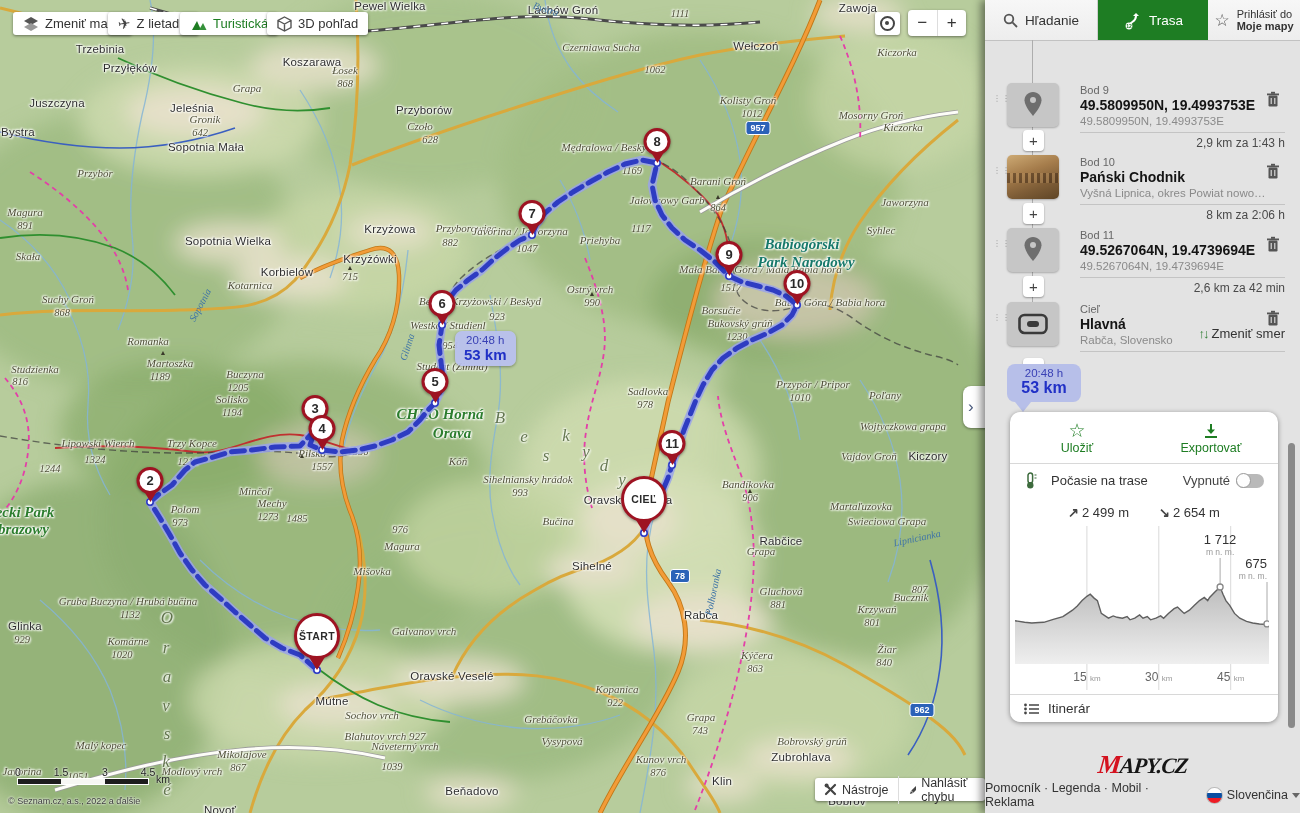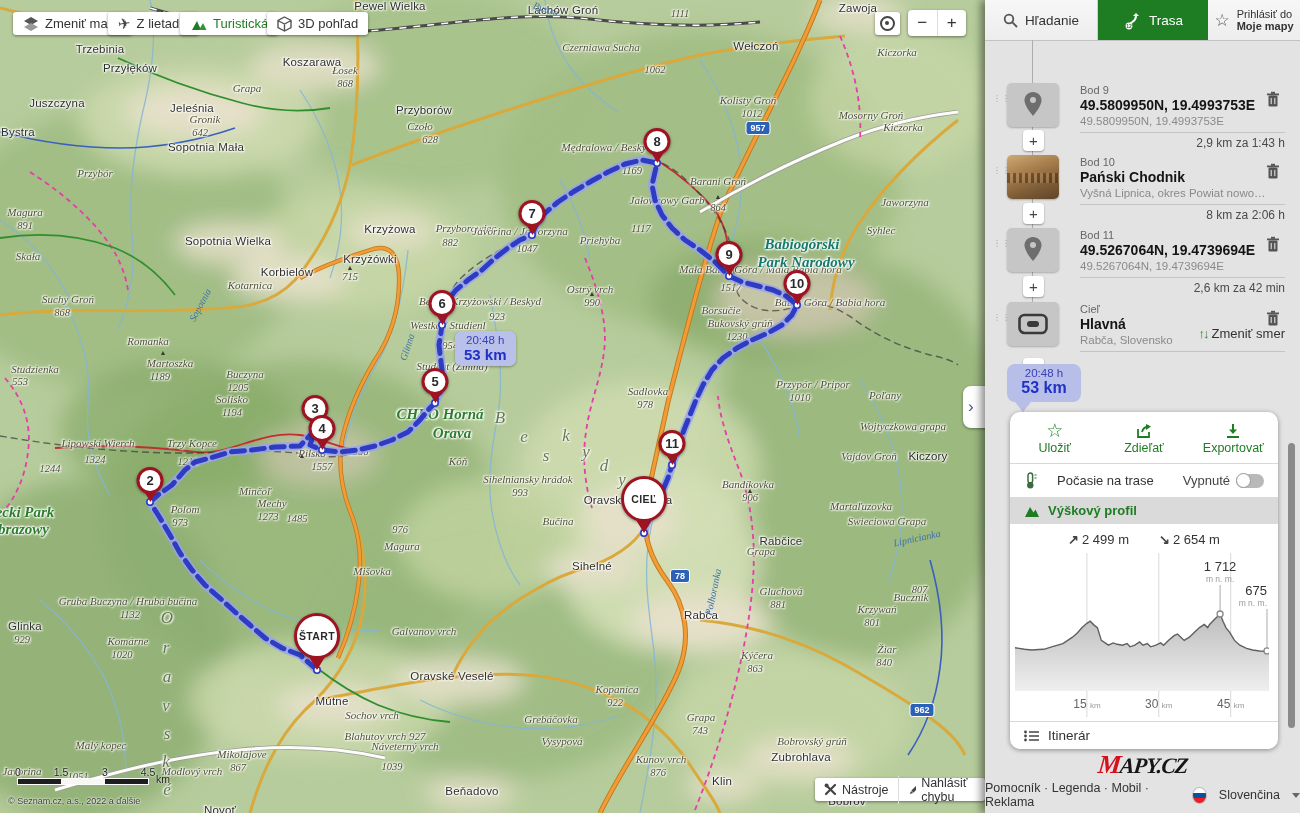"553" div.lb { text: 553 -> 816 }
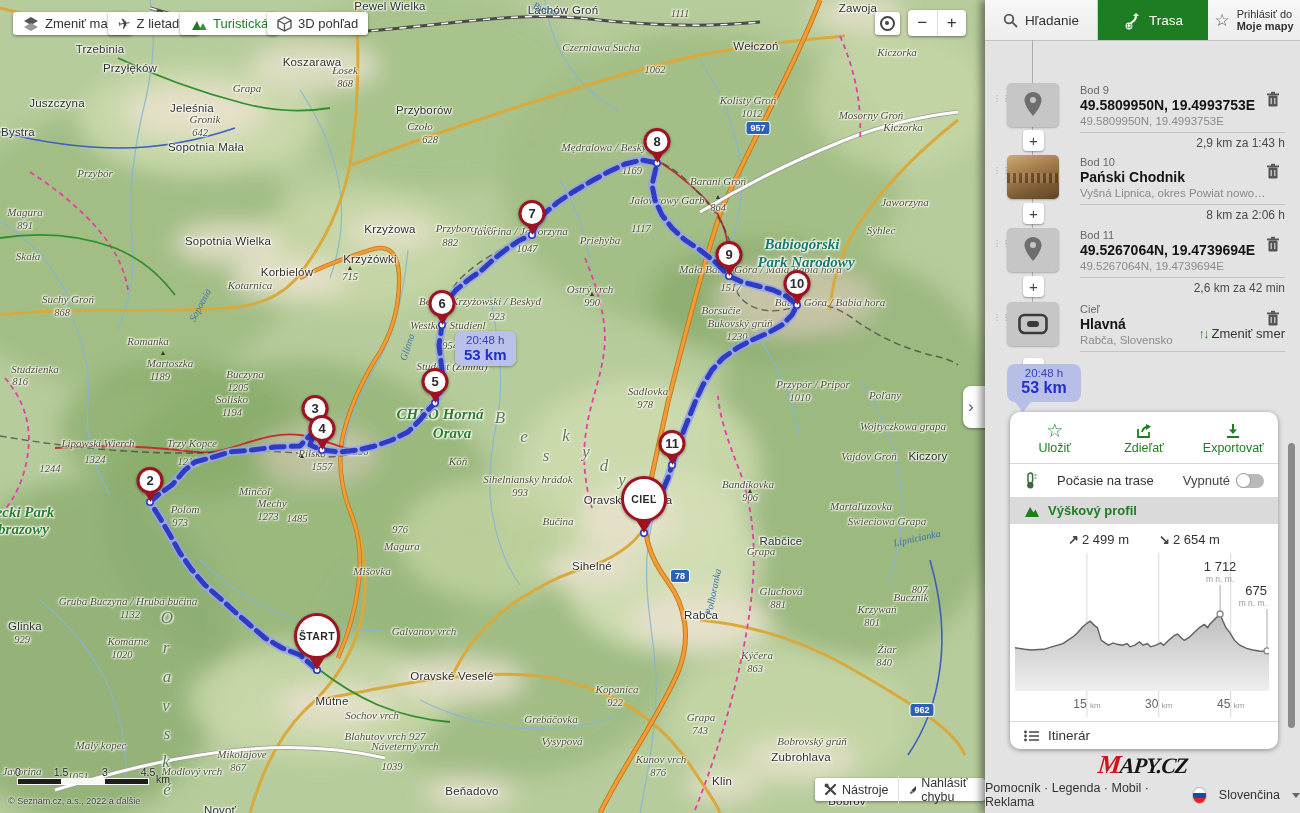"Zdieľať" div.act { html: <div> <span> <svg> <path></path> <path></path> <path></path> </svg> </span> <span>Zdieľať</span> </div> -> none }
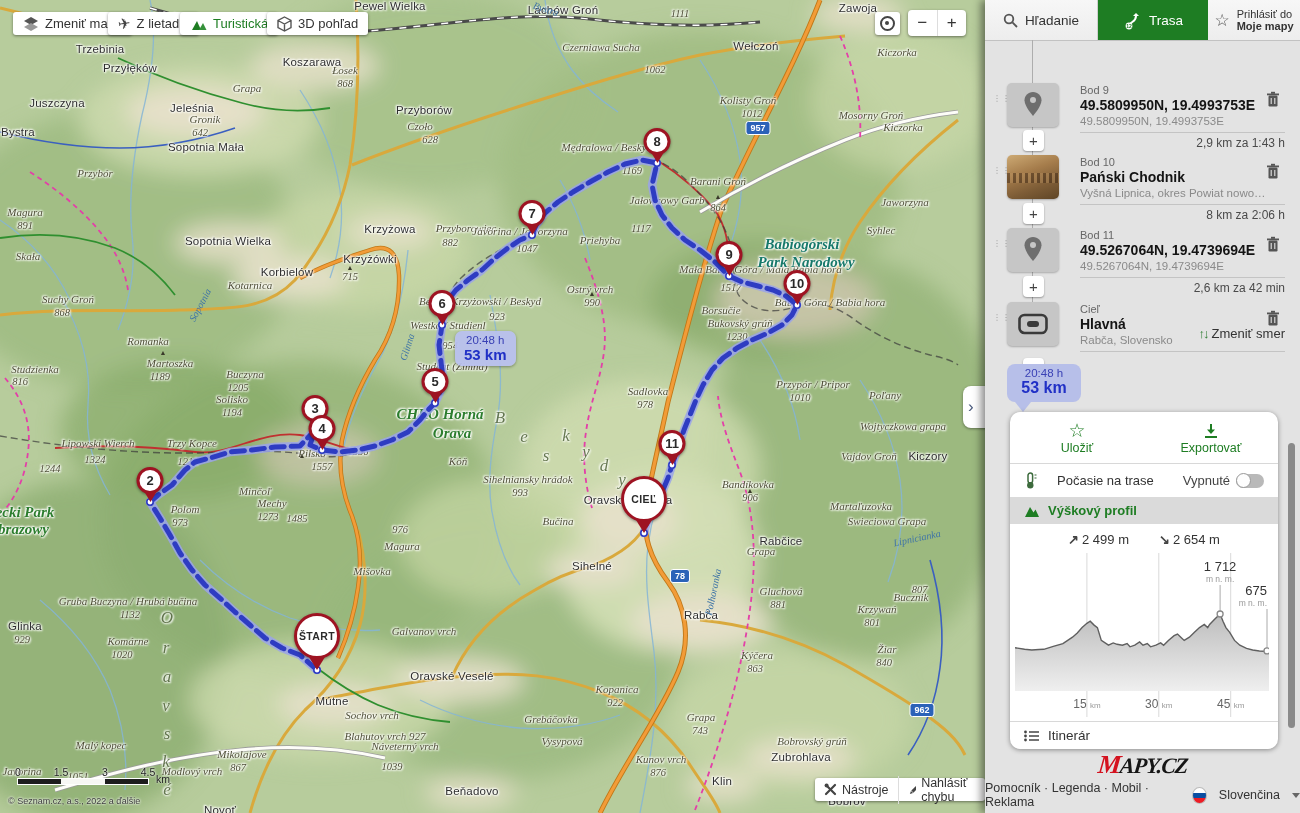"Počasie na trase" #weather { gap: 20px -> 14px }
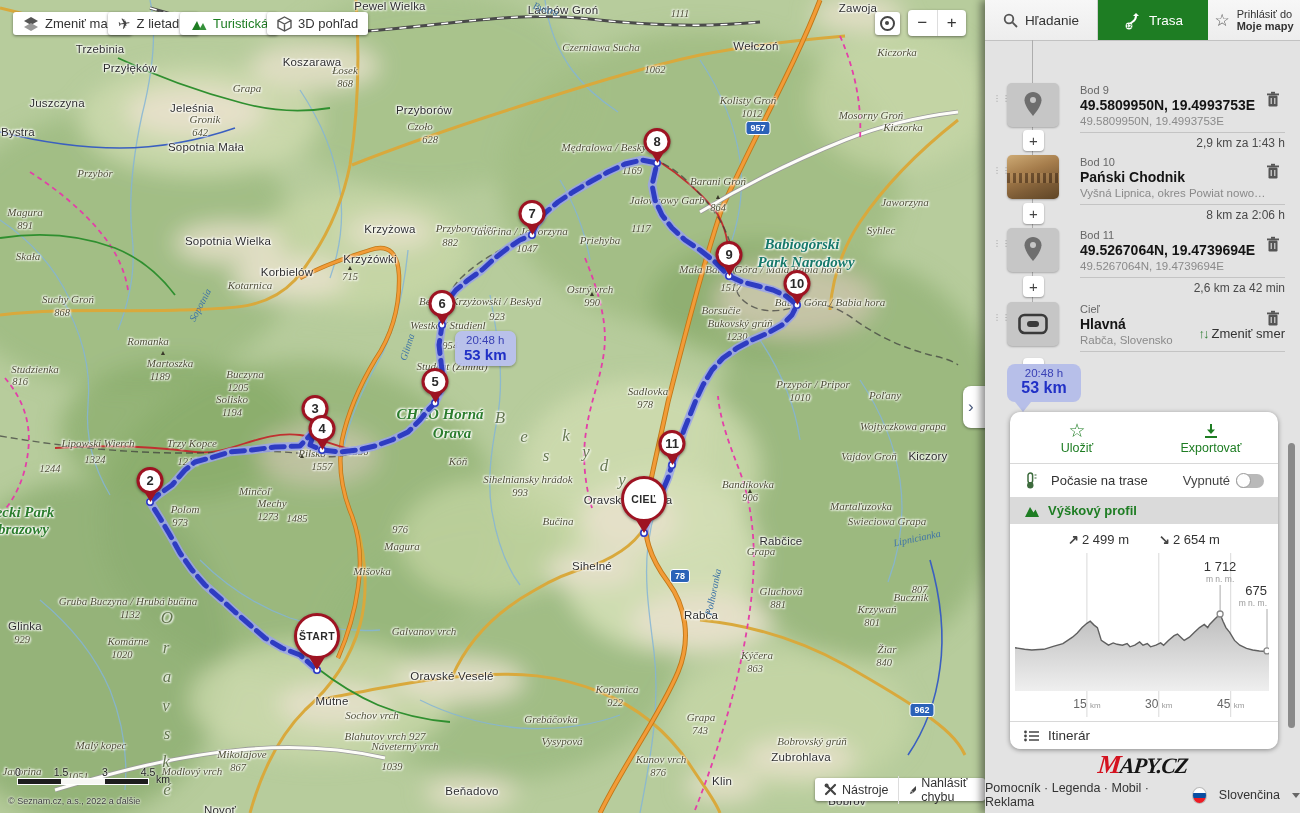"Výškový profil" div { html: <div> <svg> <path></path> </svg> <span>Výškový profil</span> </div> -> none }
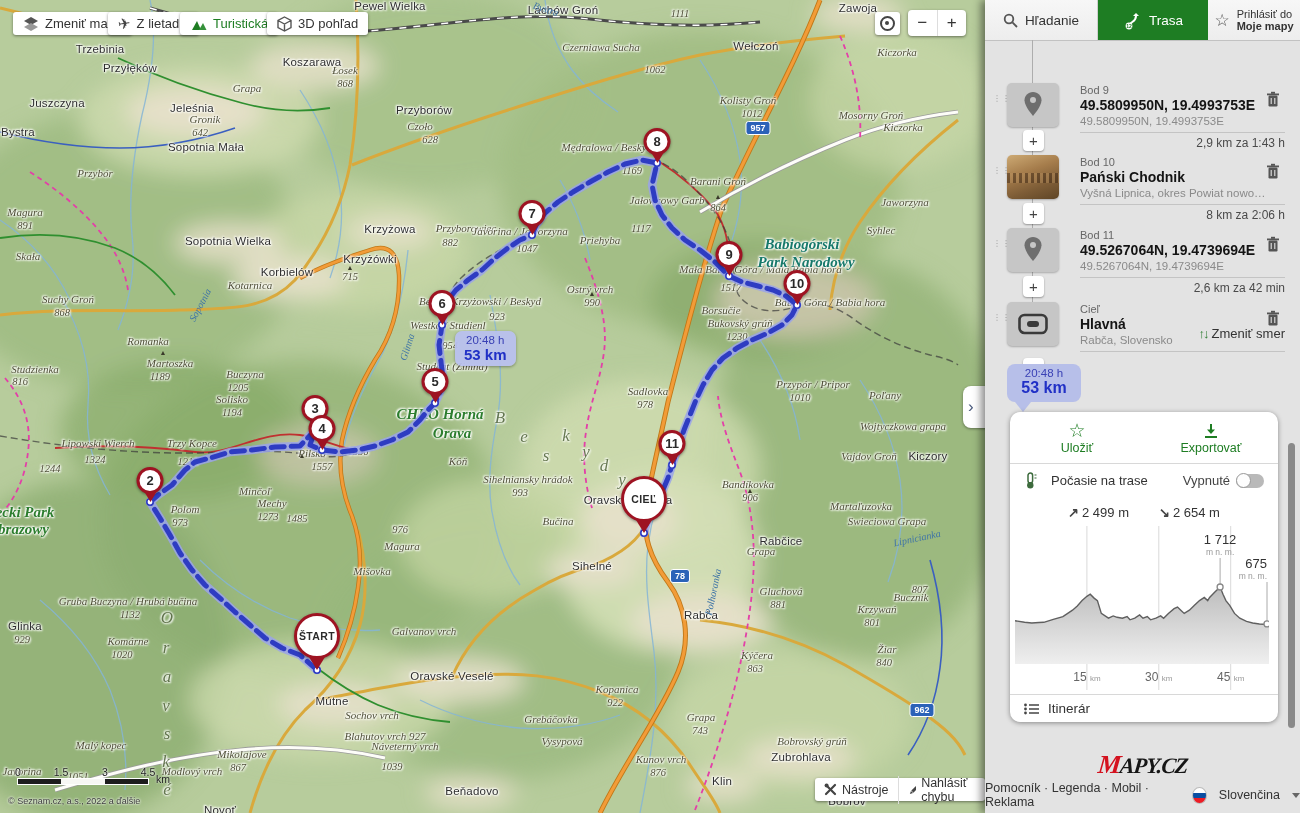"Pomocník · Legenda · Mobil" #foot-links { gap: 12px -> 4px }
